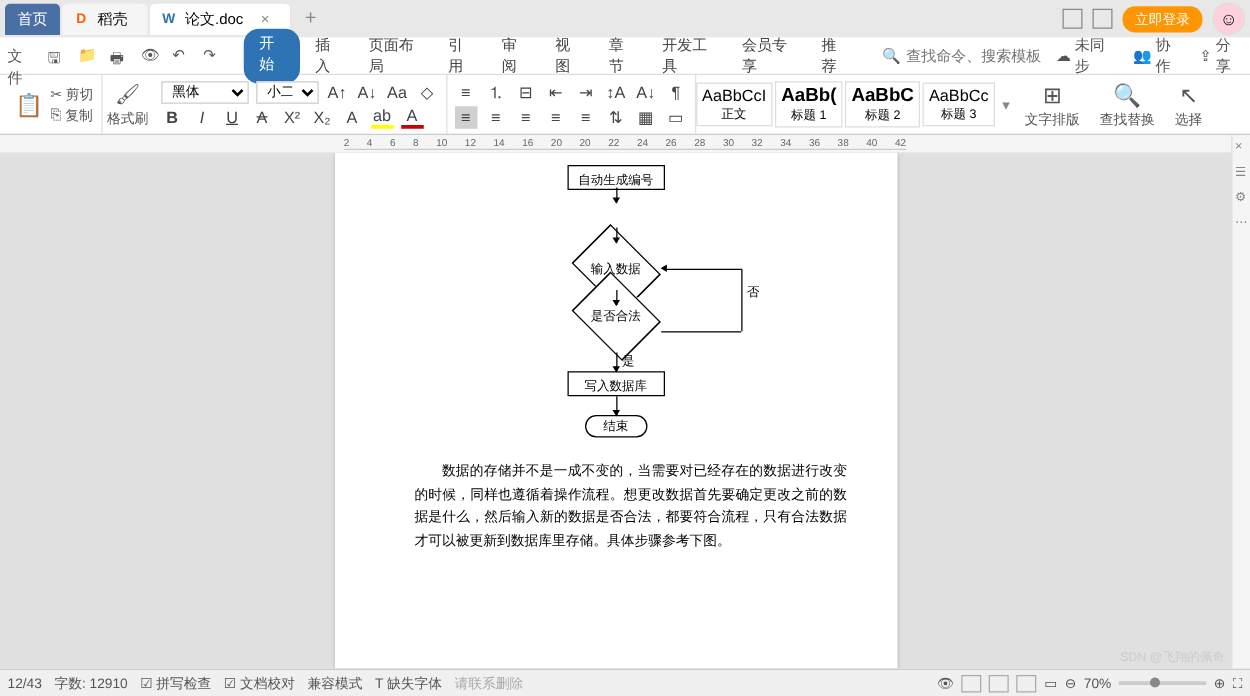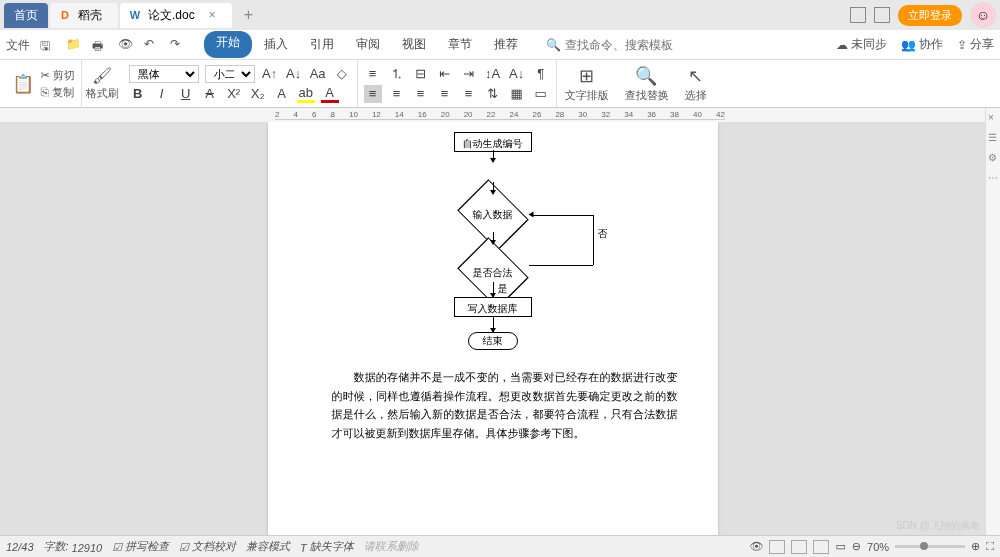"页面布局" span.menu-tab { html: none -> <span>页面布局</span> }
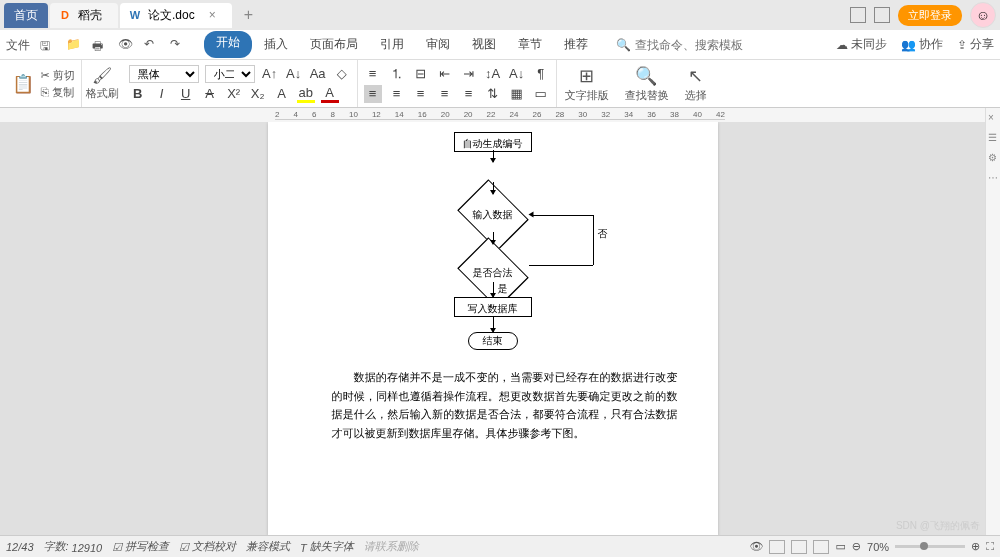"开发工具" span.menu-tab { html: none -> <span>开发工具</span> }
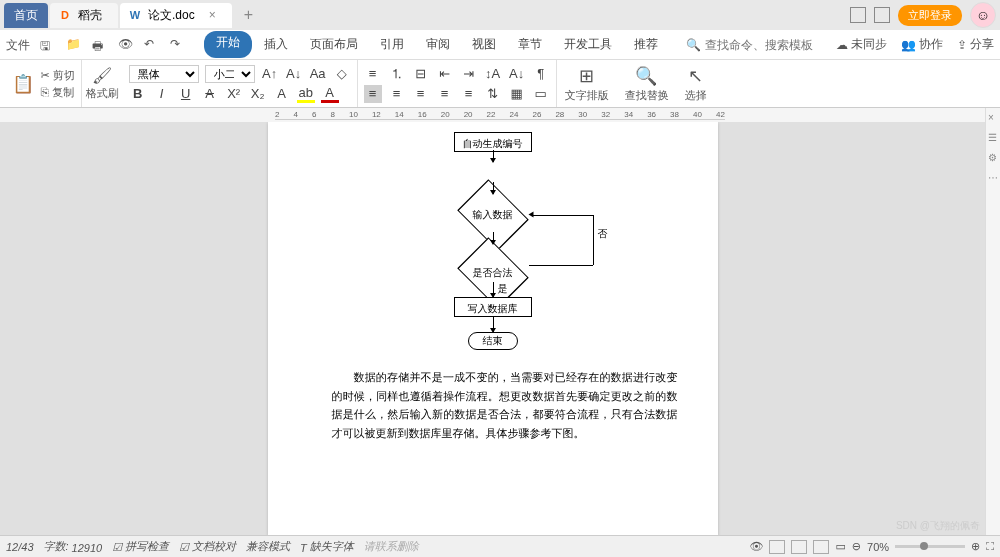"会员专享" span.menu-tab { html: none -> <span>会员专享</span> }
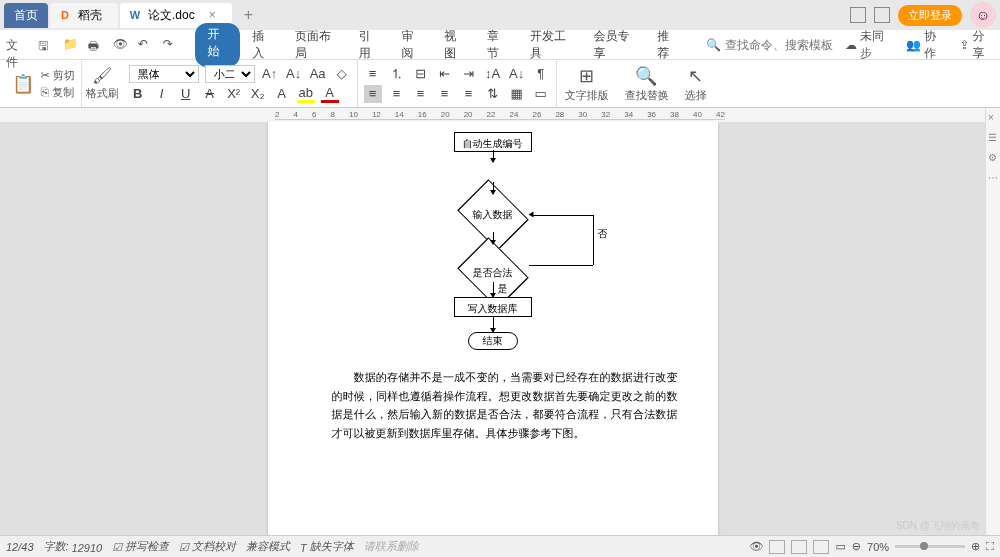"AaBbCcI" div.style-gallery { html: none -> <div> <div> <div>AaBbCcI</div> <div>正文</div> </div> <div> <div>AaBb(</div> <div>标题 1</div> </div> <div> <div>AaBbC</div> <div>标题 2</div> </div> <div> <div>AaBbCc</div> <div>标题 3</div> </div> <span>▾</span> </div> }
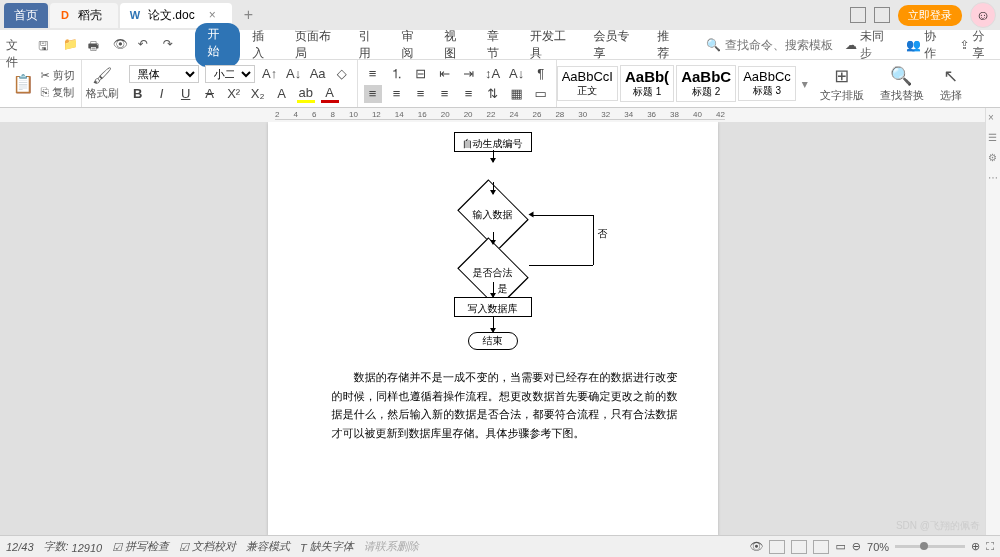"是否合法" div.fc-box { top: 126px -> 106px }
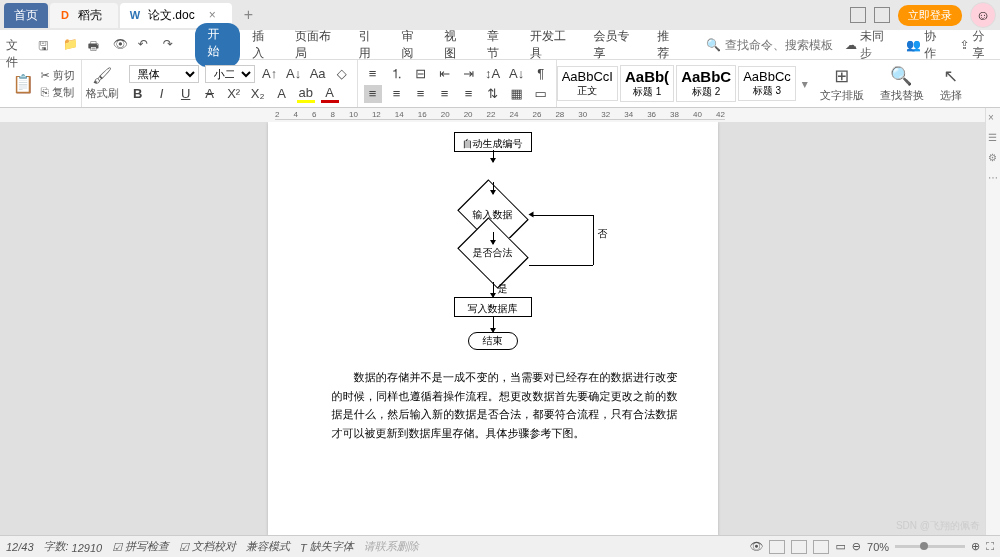"12/43" .status-item { align-items: flex-end -> center; font-style: italic -> none }
